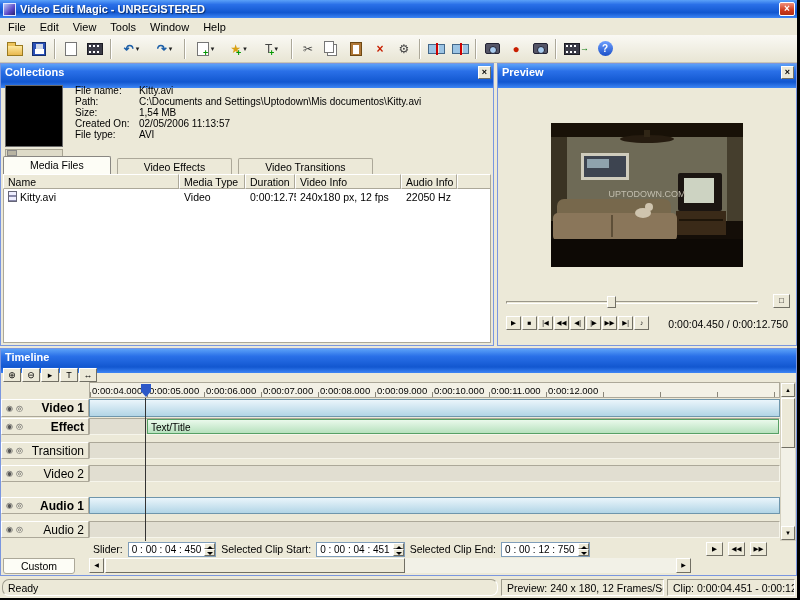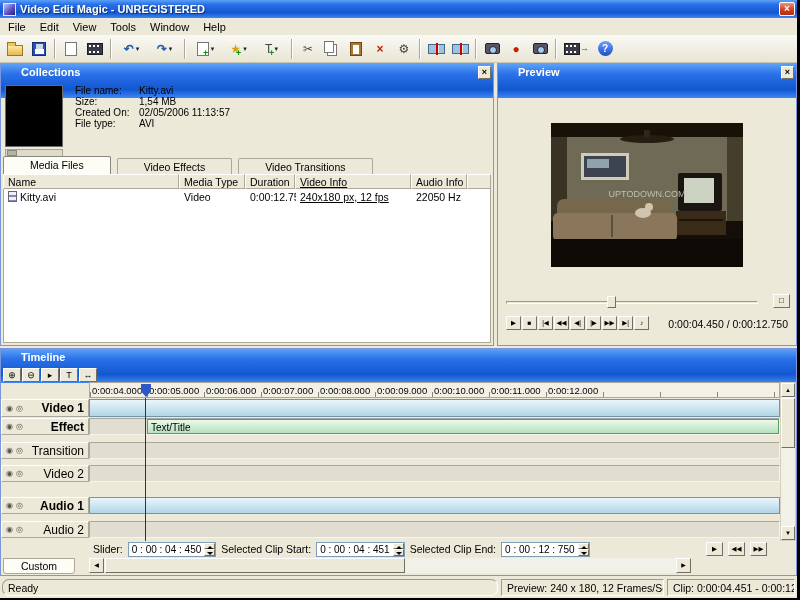"Collections" .caption { height: 34px -> 24px; padding-left: 20px -> 4px }
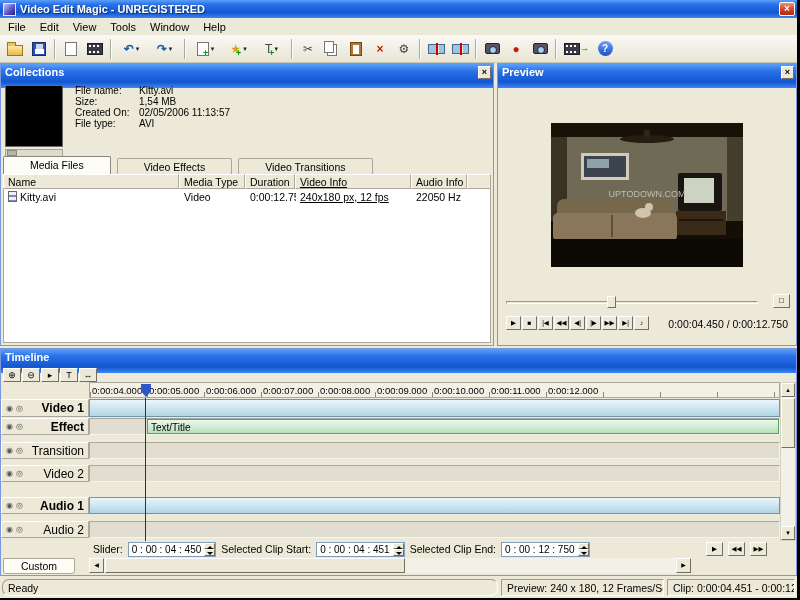"Path:" div.info-row { html: none -> <div> <span>Path:</span> <span>C:\Documents and Settings\Uptodown\Mis documentos\Kitty.avi</span> </div> }
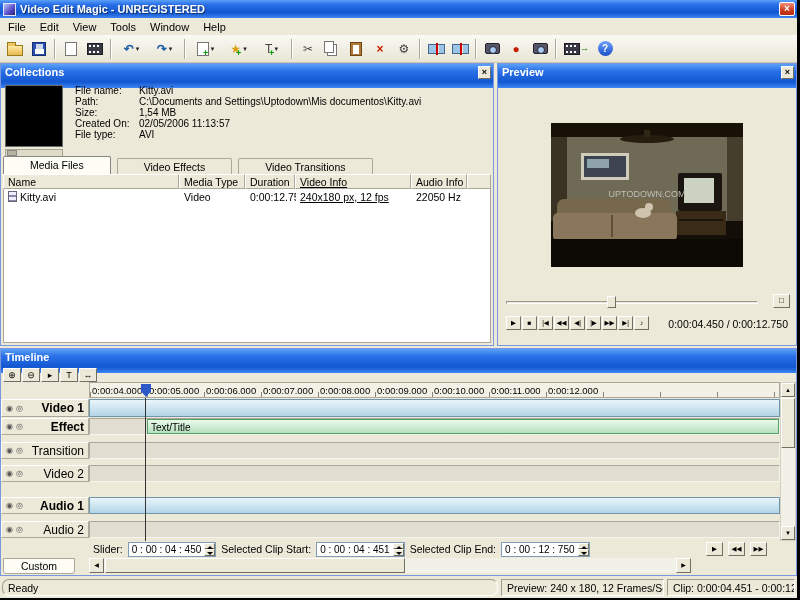"Video Info" .w-vinfo { text-decoration: underline -> none; width: 116px -> 106px }
